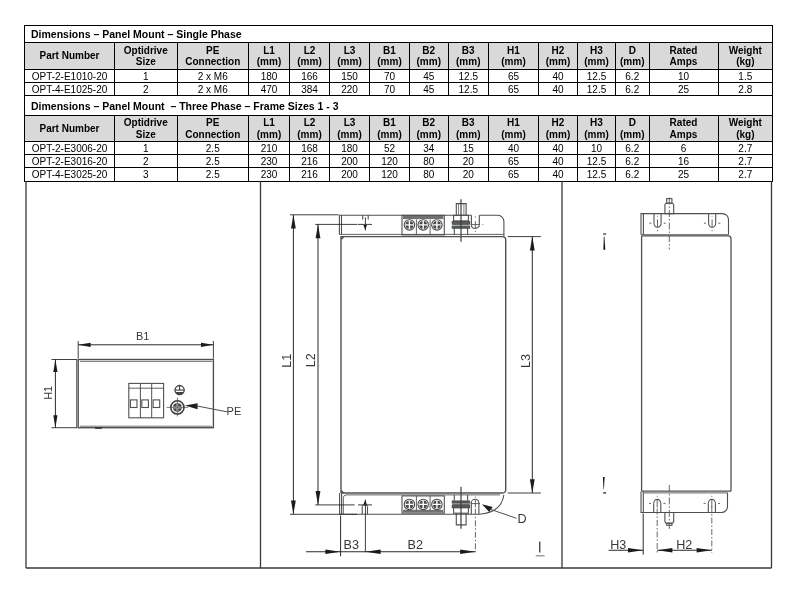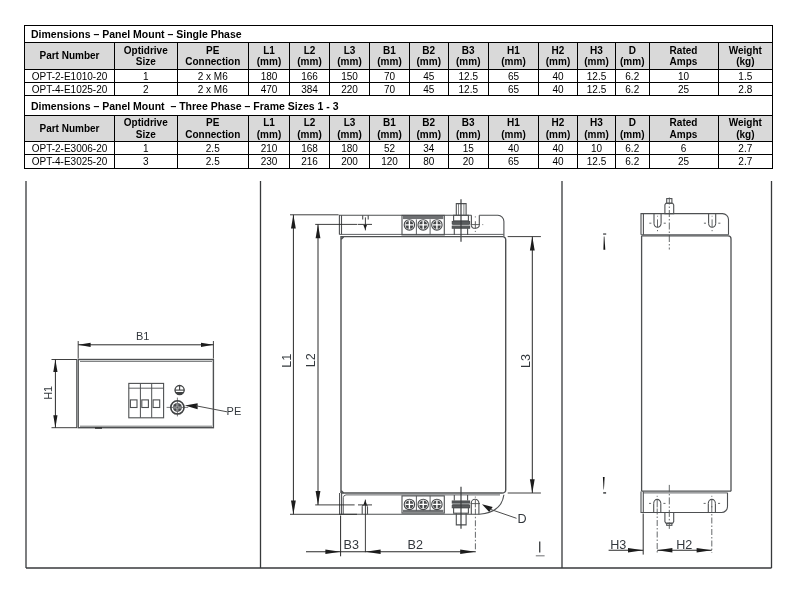"OPT-2-E3016-20" tr { html: none -> <tr> <td>OPT-2-E3016-20</td> <td>2</td> <td>2.5</td> <td>230</td> <td>216</td> <td>200</td> <td>120</td> <td>80</td> <td>20</td> <td>65</td> <td>40</td> <td>12.5</td> <td>6.2</td> <td>16</td> <td>2.7</td> </tr> }
